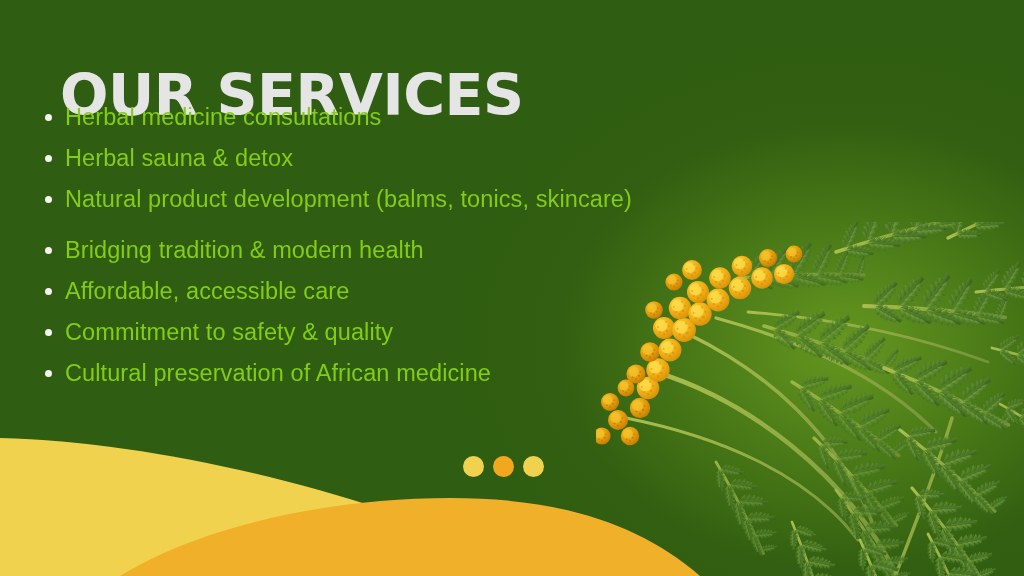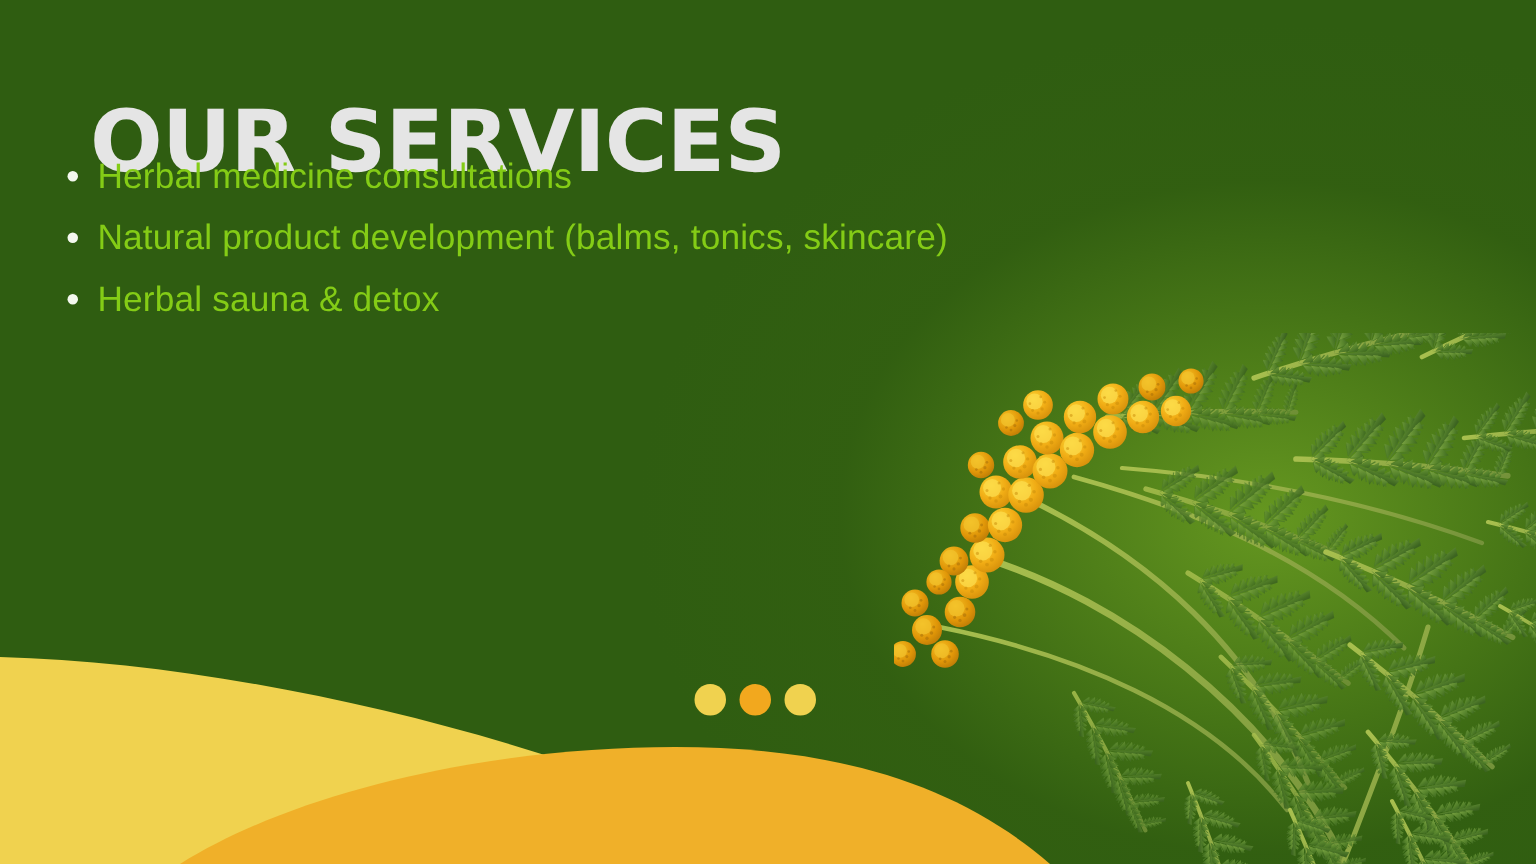"Natural product development (balms," li.bullet-item { order: before "Herbal sauna & detox" -> after "Herbal sauna & detox" }
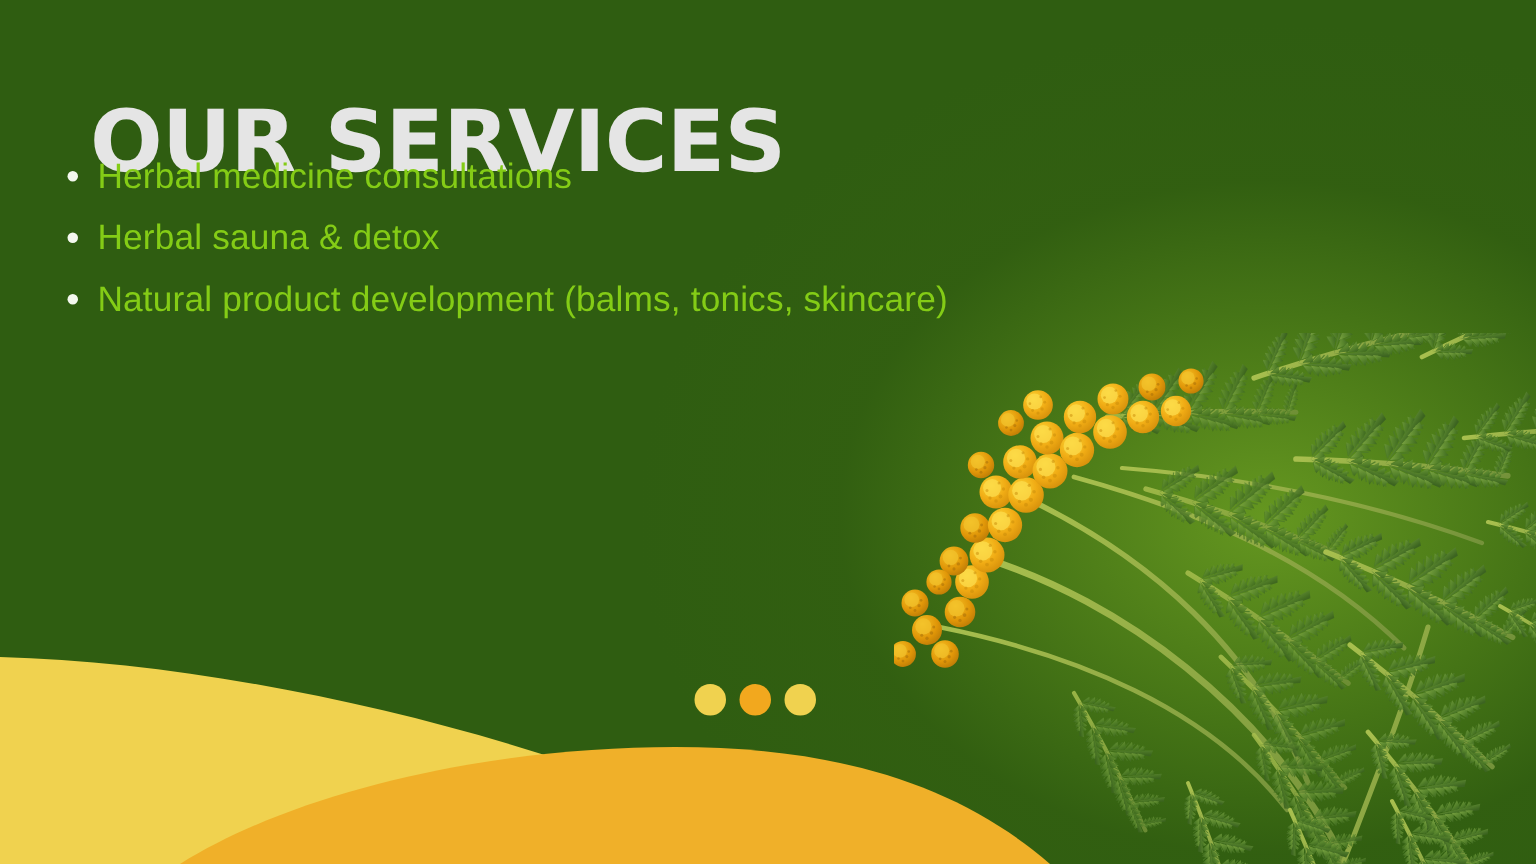"Bridging tradition & modern health" ul.bullet-group { html: none -> <ul> <li> <span>Bridging tradition &amp; modern health</span> </li> <li> <span>Affordable, accessible care</span> </li> <li> <span>Commitment to safety &amp; quality</span> </li> <li> <span>Cultural preservation of African medicine</span> </li> </ul> }
